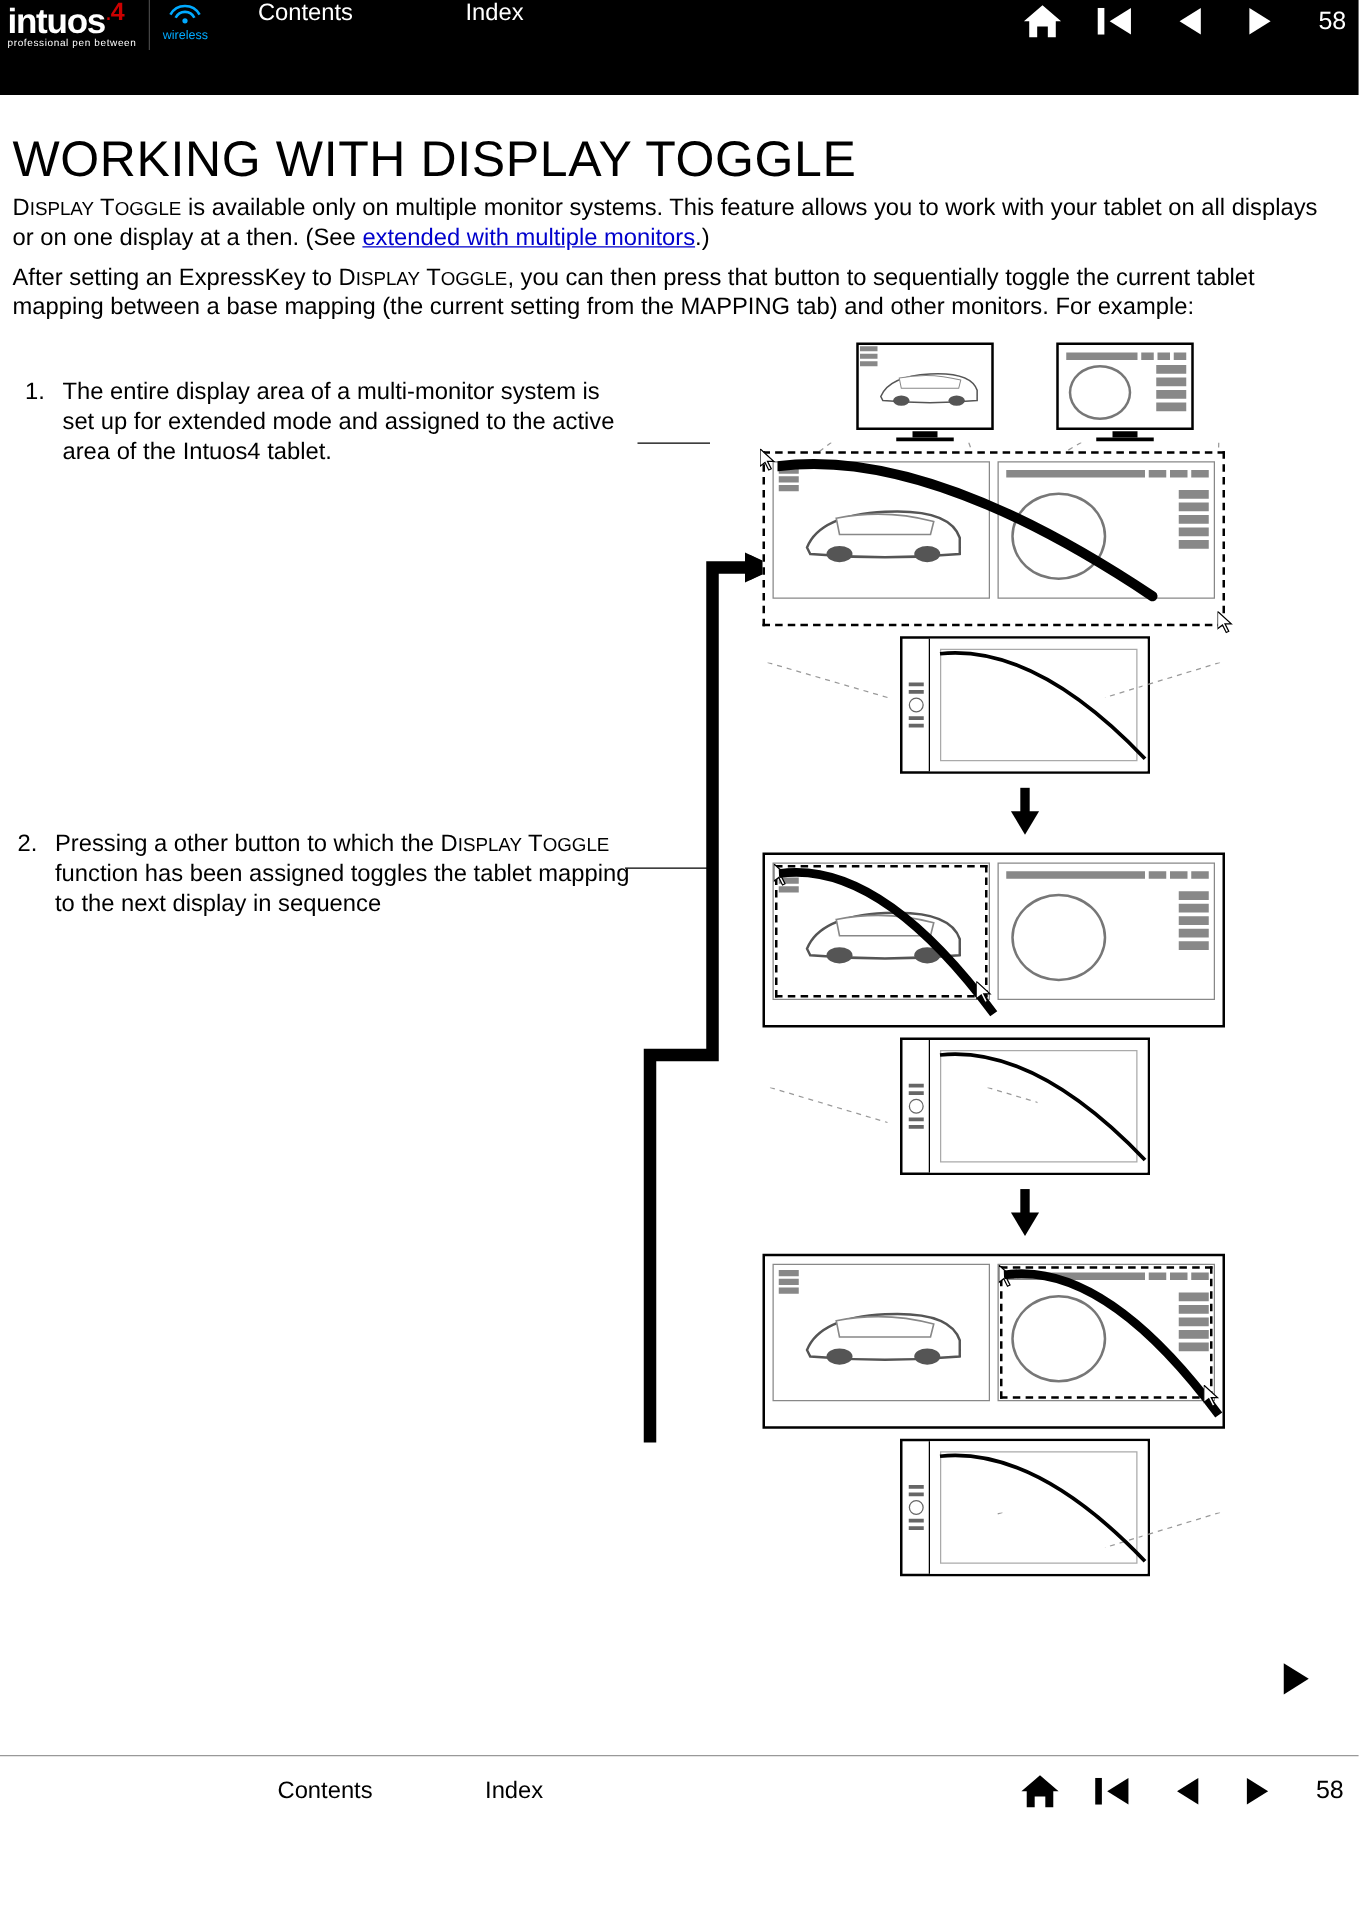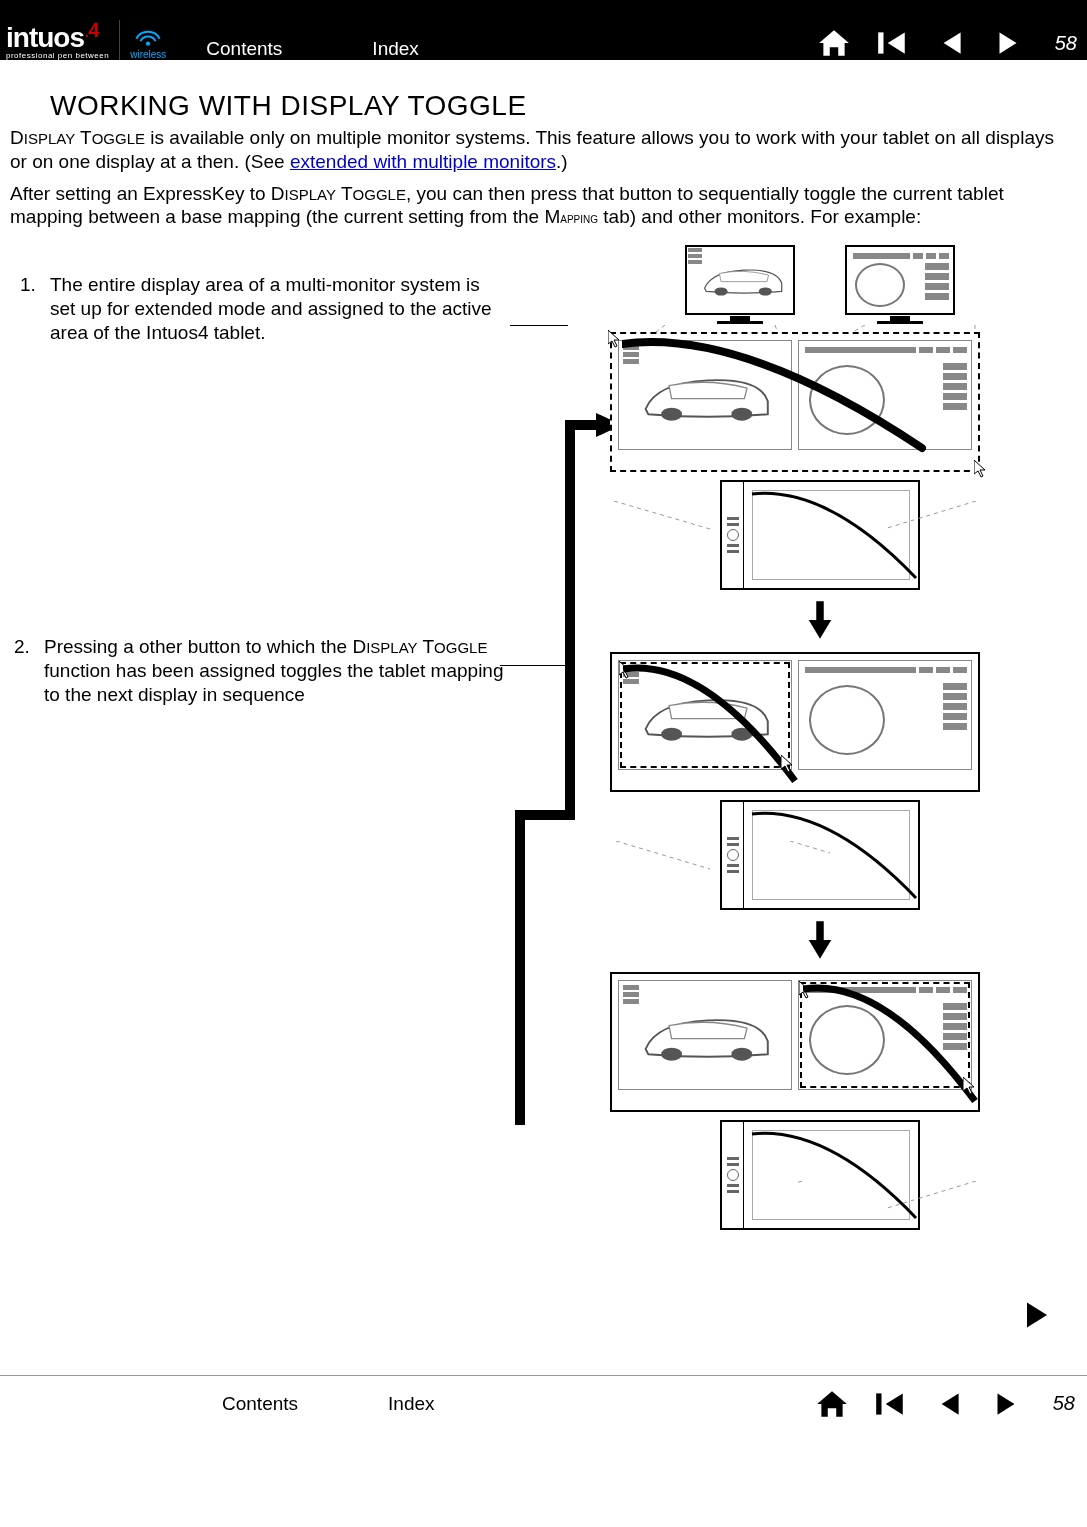"intuos.4" .topbar { align-items: flex-end -> flex-start; height: 60px -> 76px }
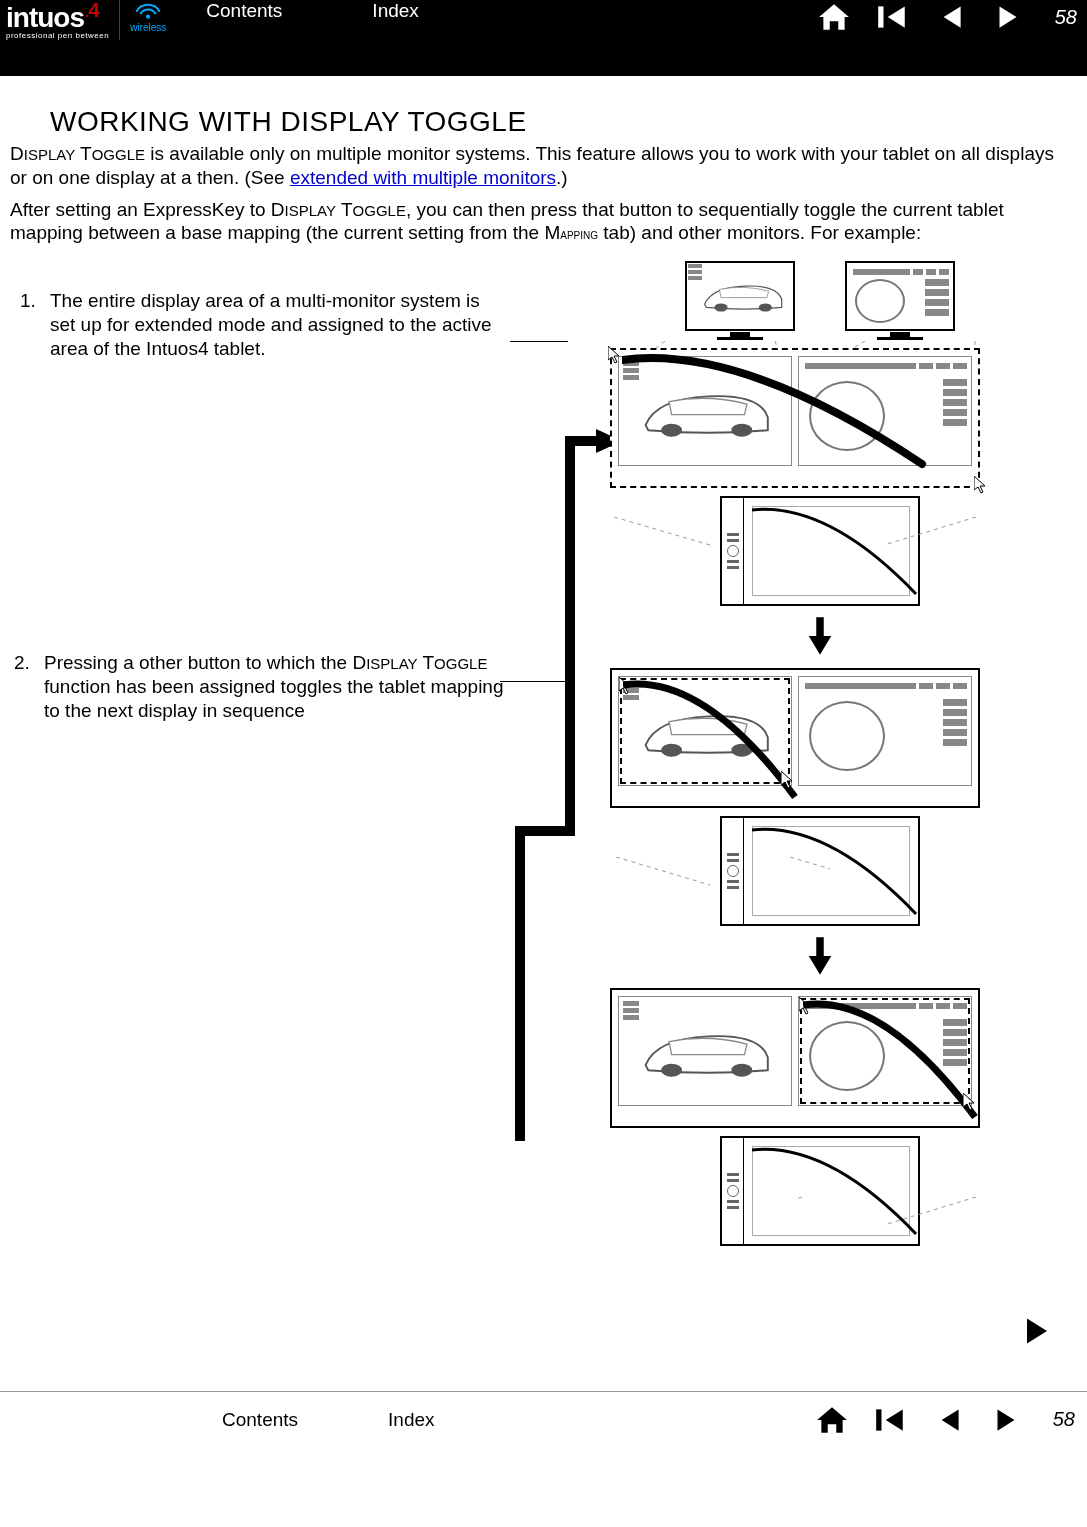"58" .page-no { font-style: italic -> none }
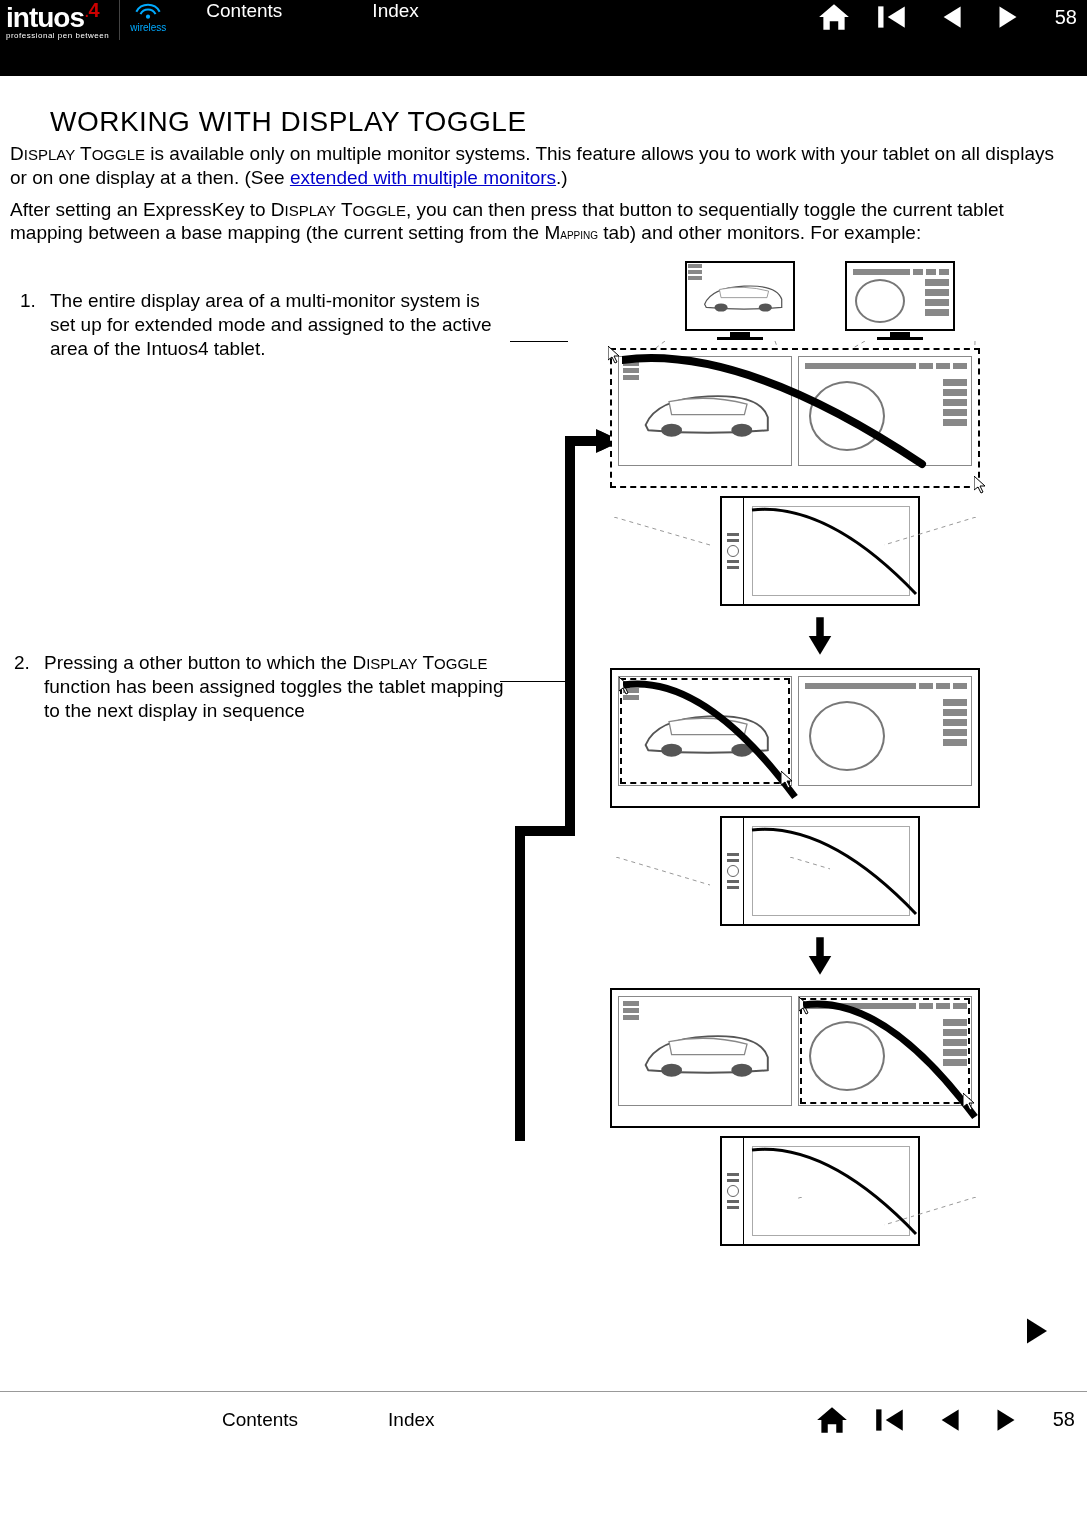"WORKING WITH DISPLAY TOGGLE" h1 { font-size: 28px -> 40px; margin-left: 40px -> none }
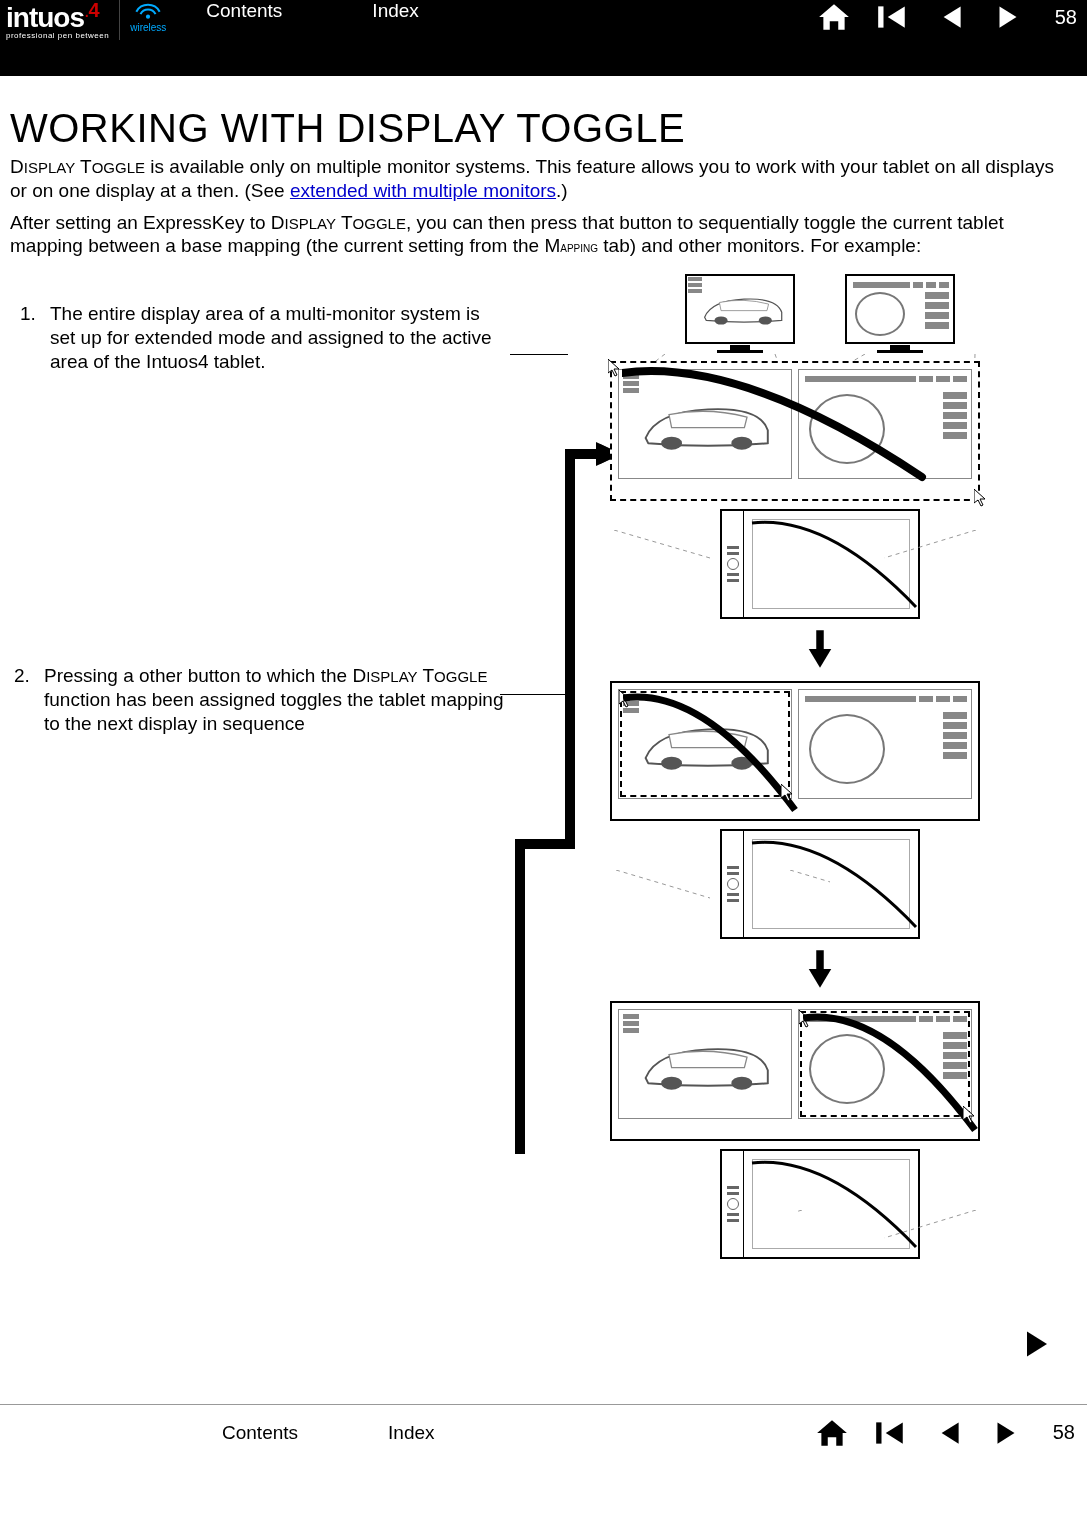"APPING" span { font-size: 10px -> 19px }
